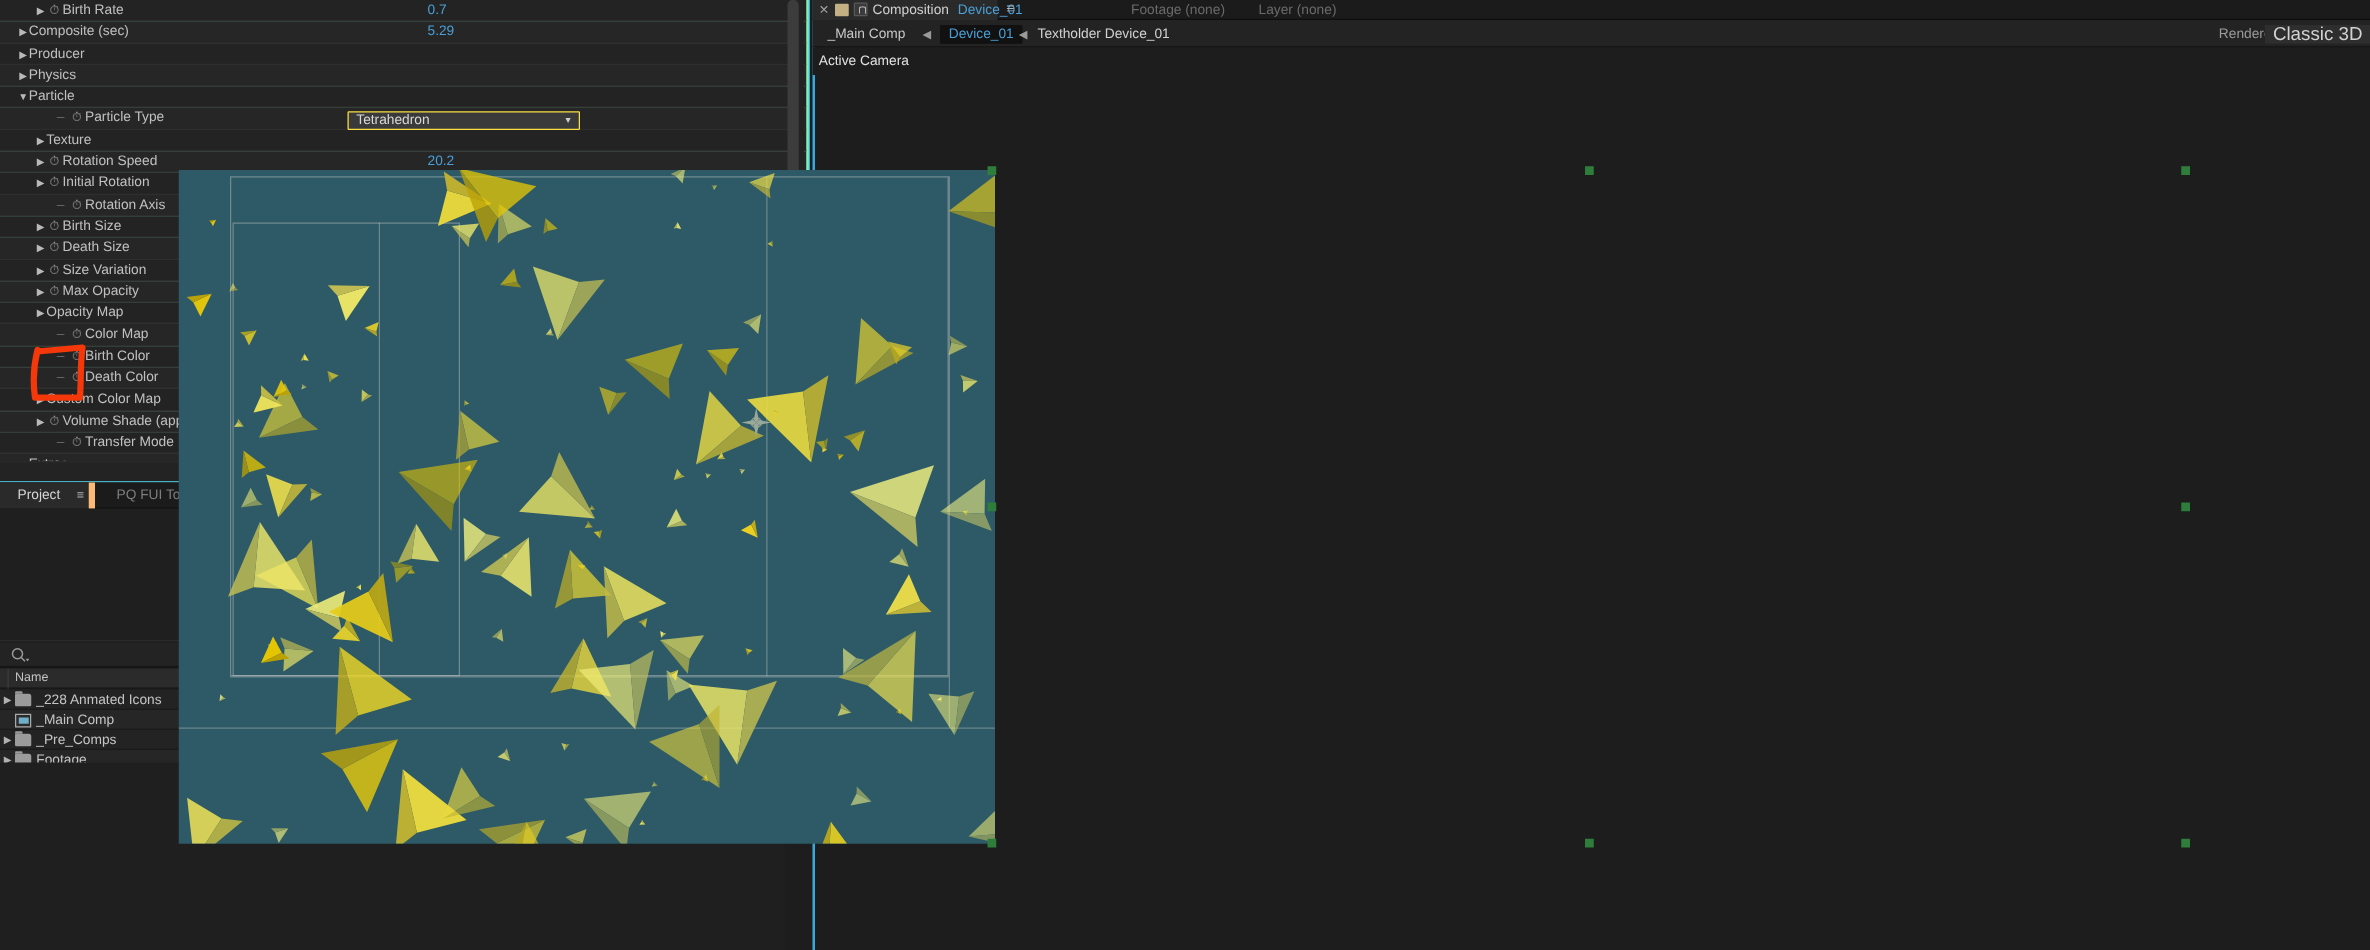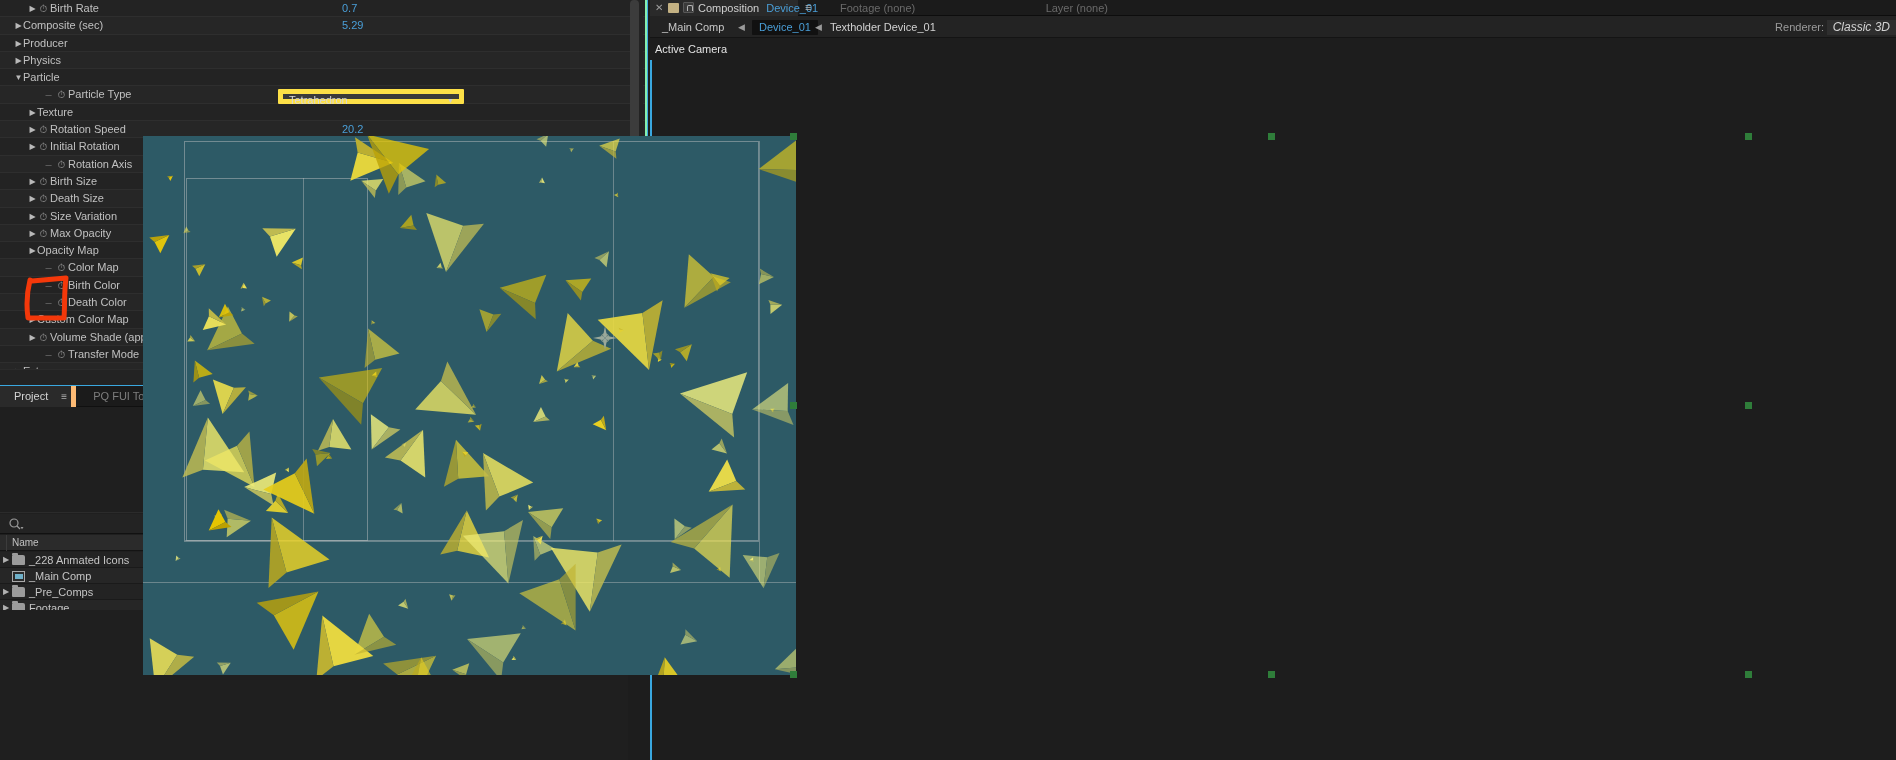"Footage (none)" div.ctab { text-align: left -> right }
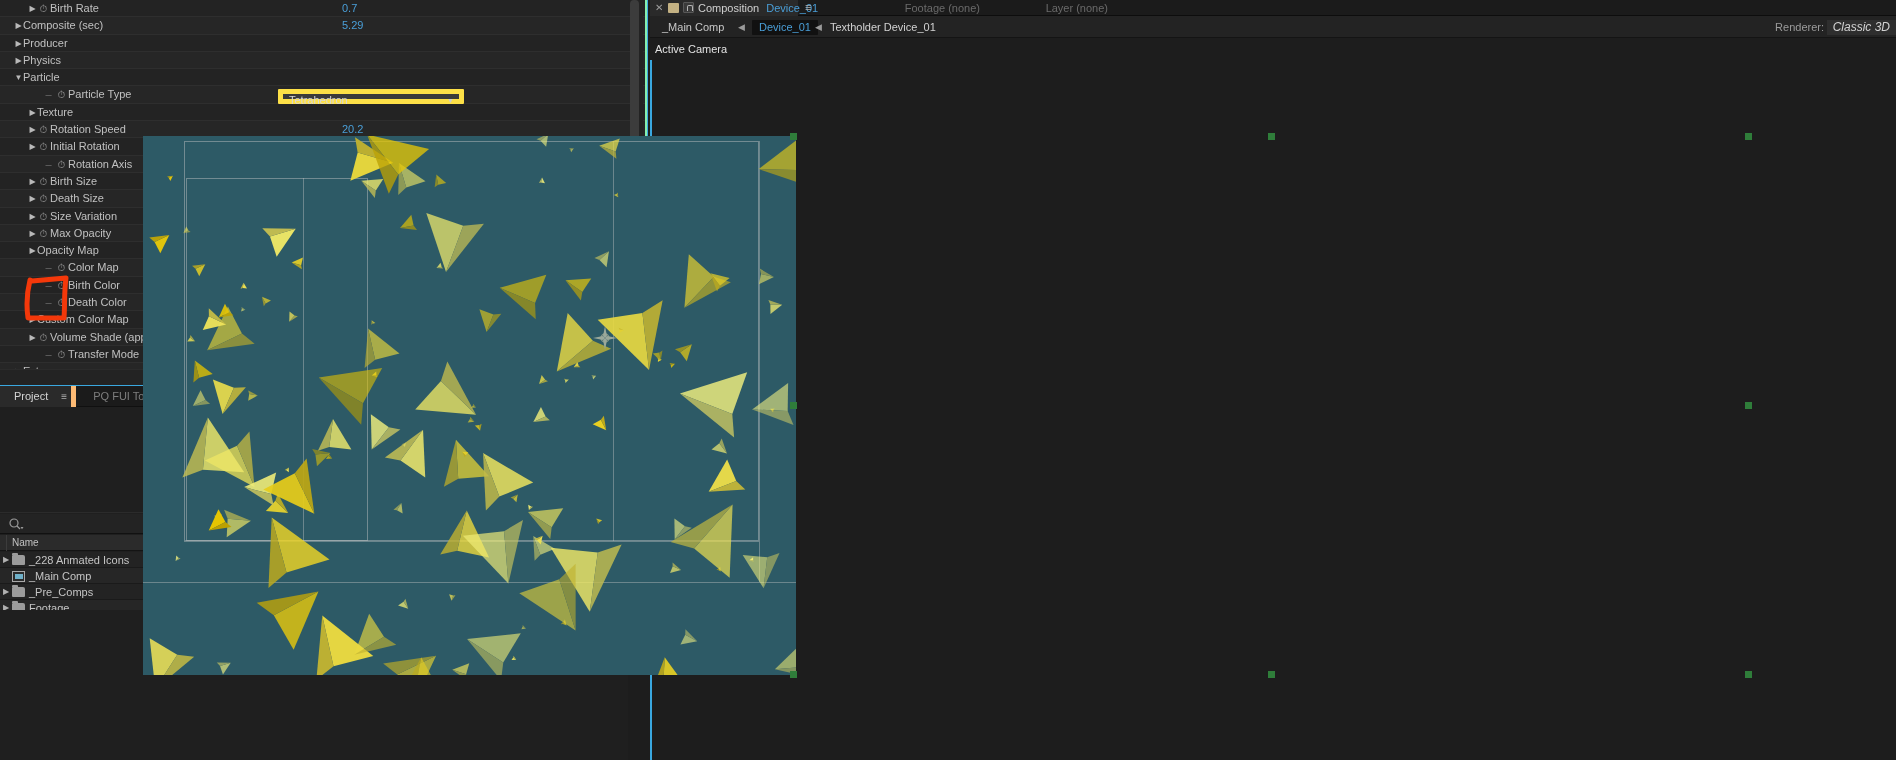"Layer (none)" div.ctab { text-align: right -> center }
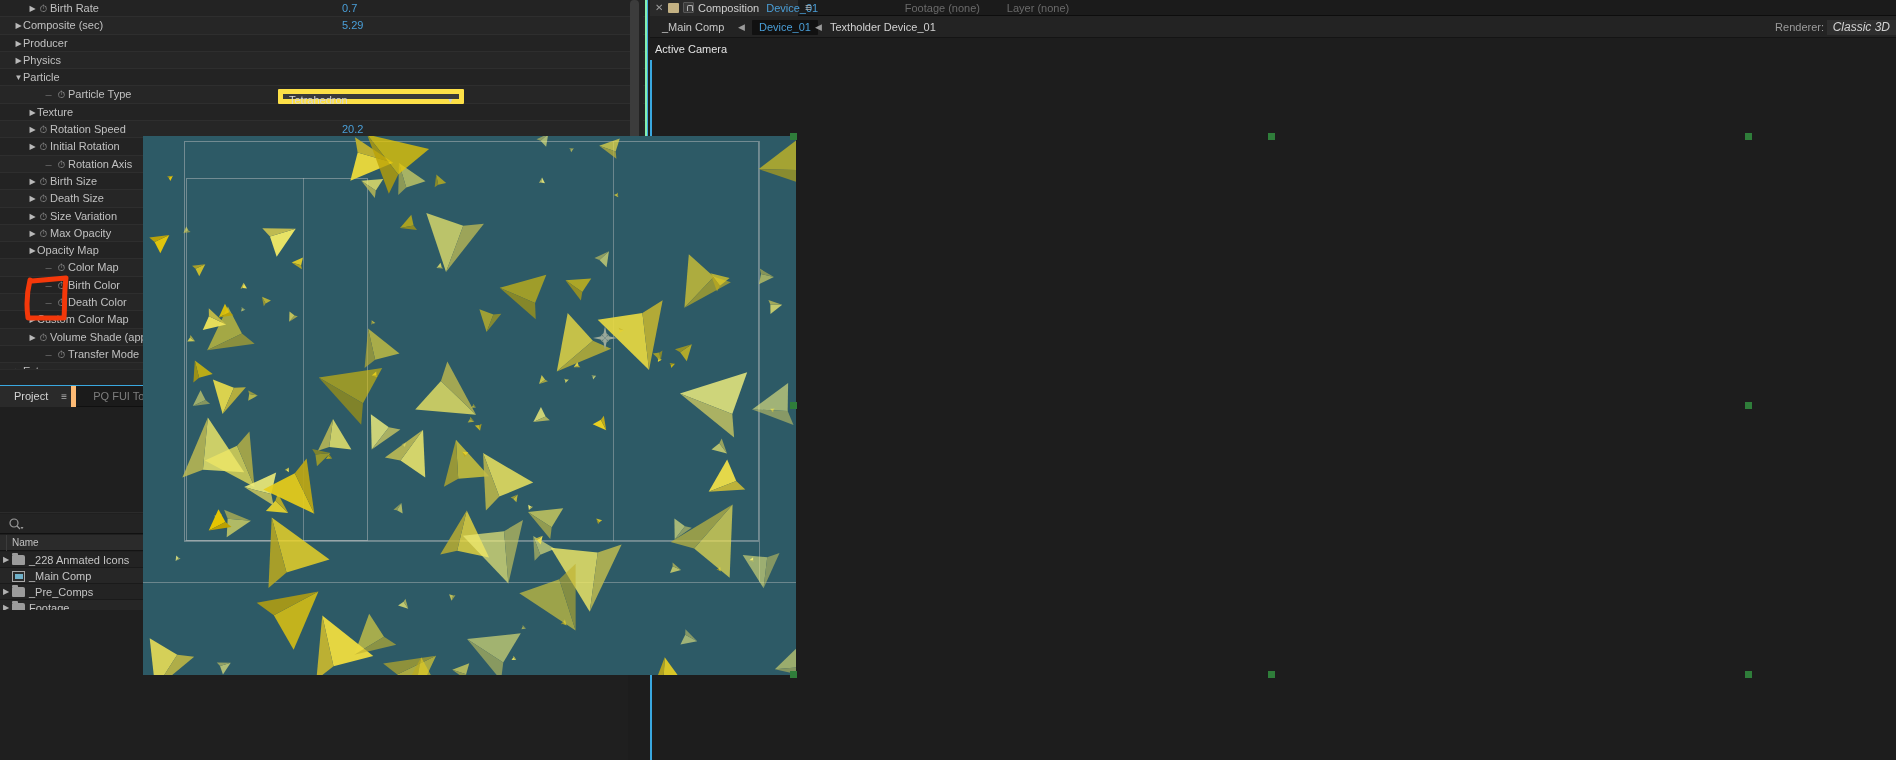"Classic 3D" #renderer-value { font-size: 12px -> 15px; font-style: italic -> none }
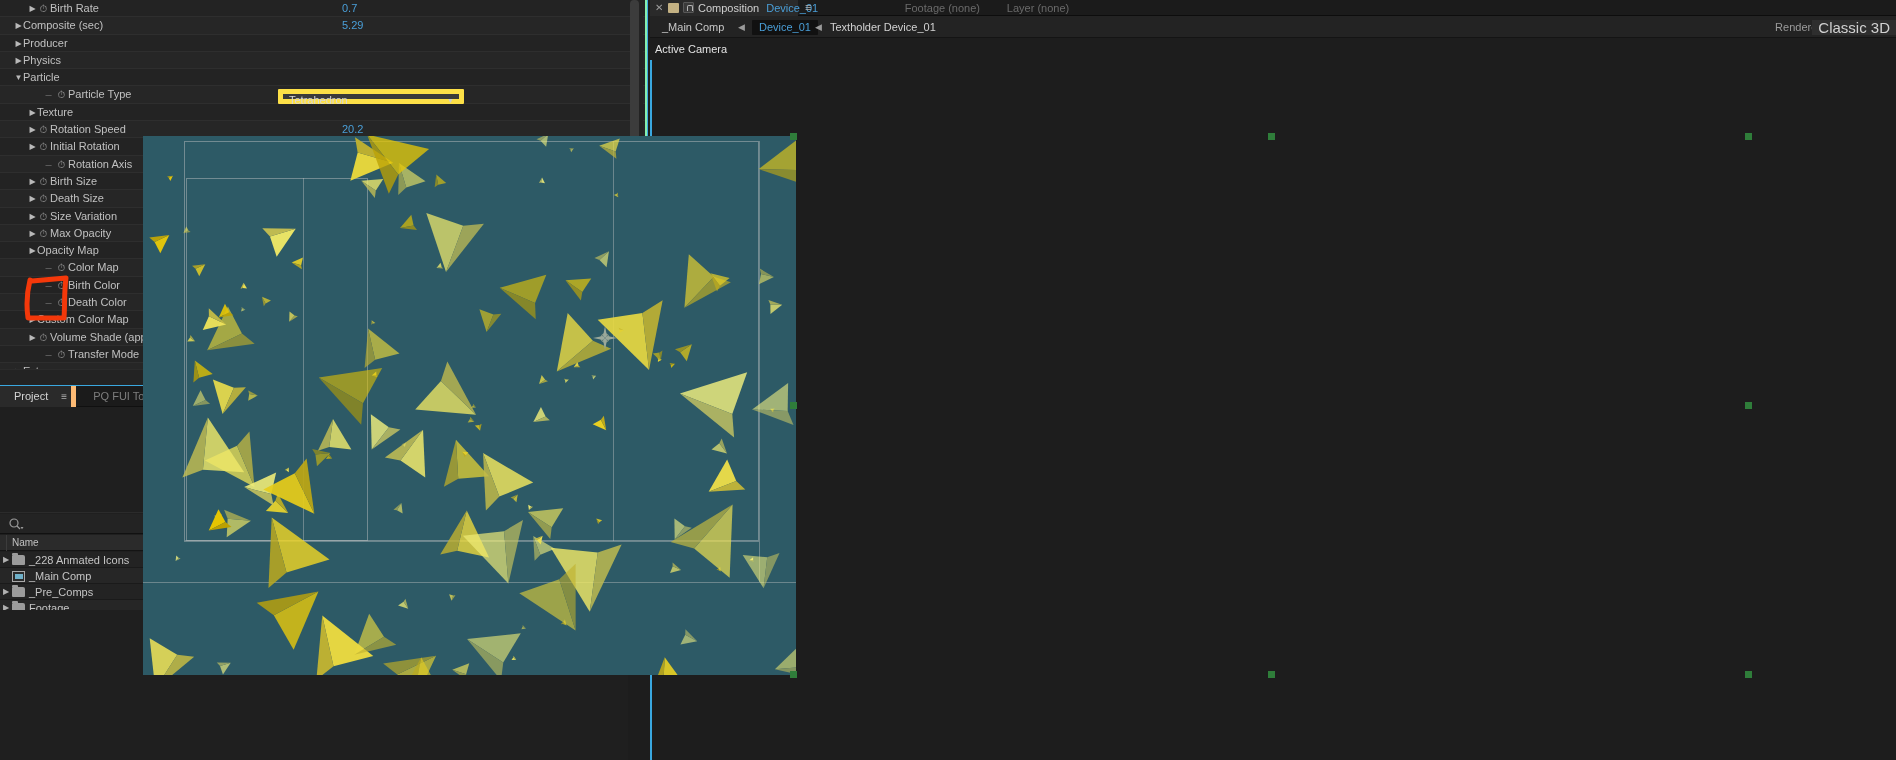"Tetrahedron" .dd { border: 5px solid #fde047 -> 1px solid #fde047 }
